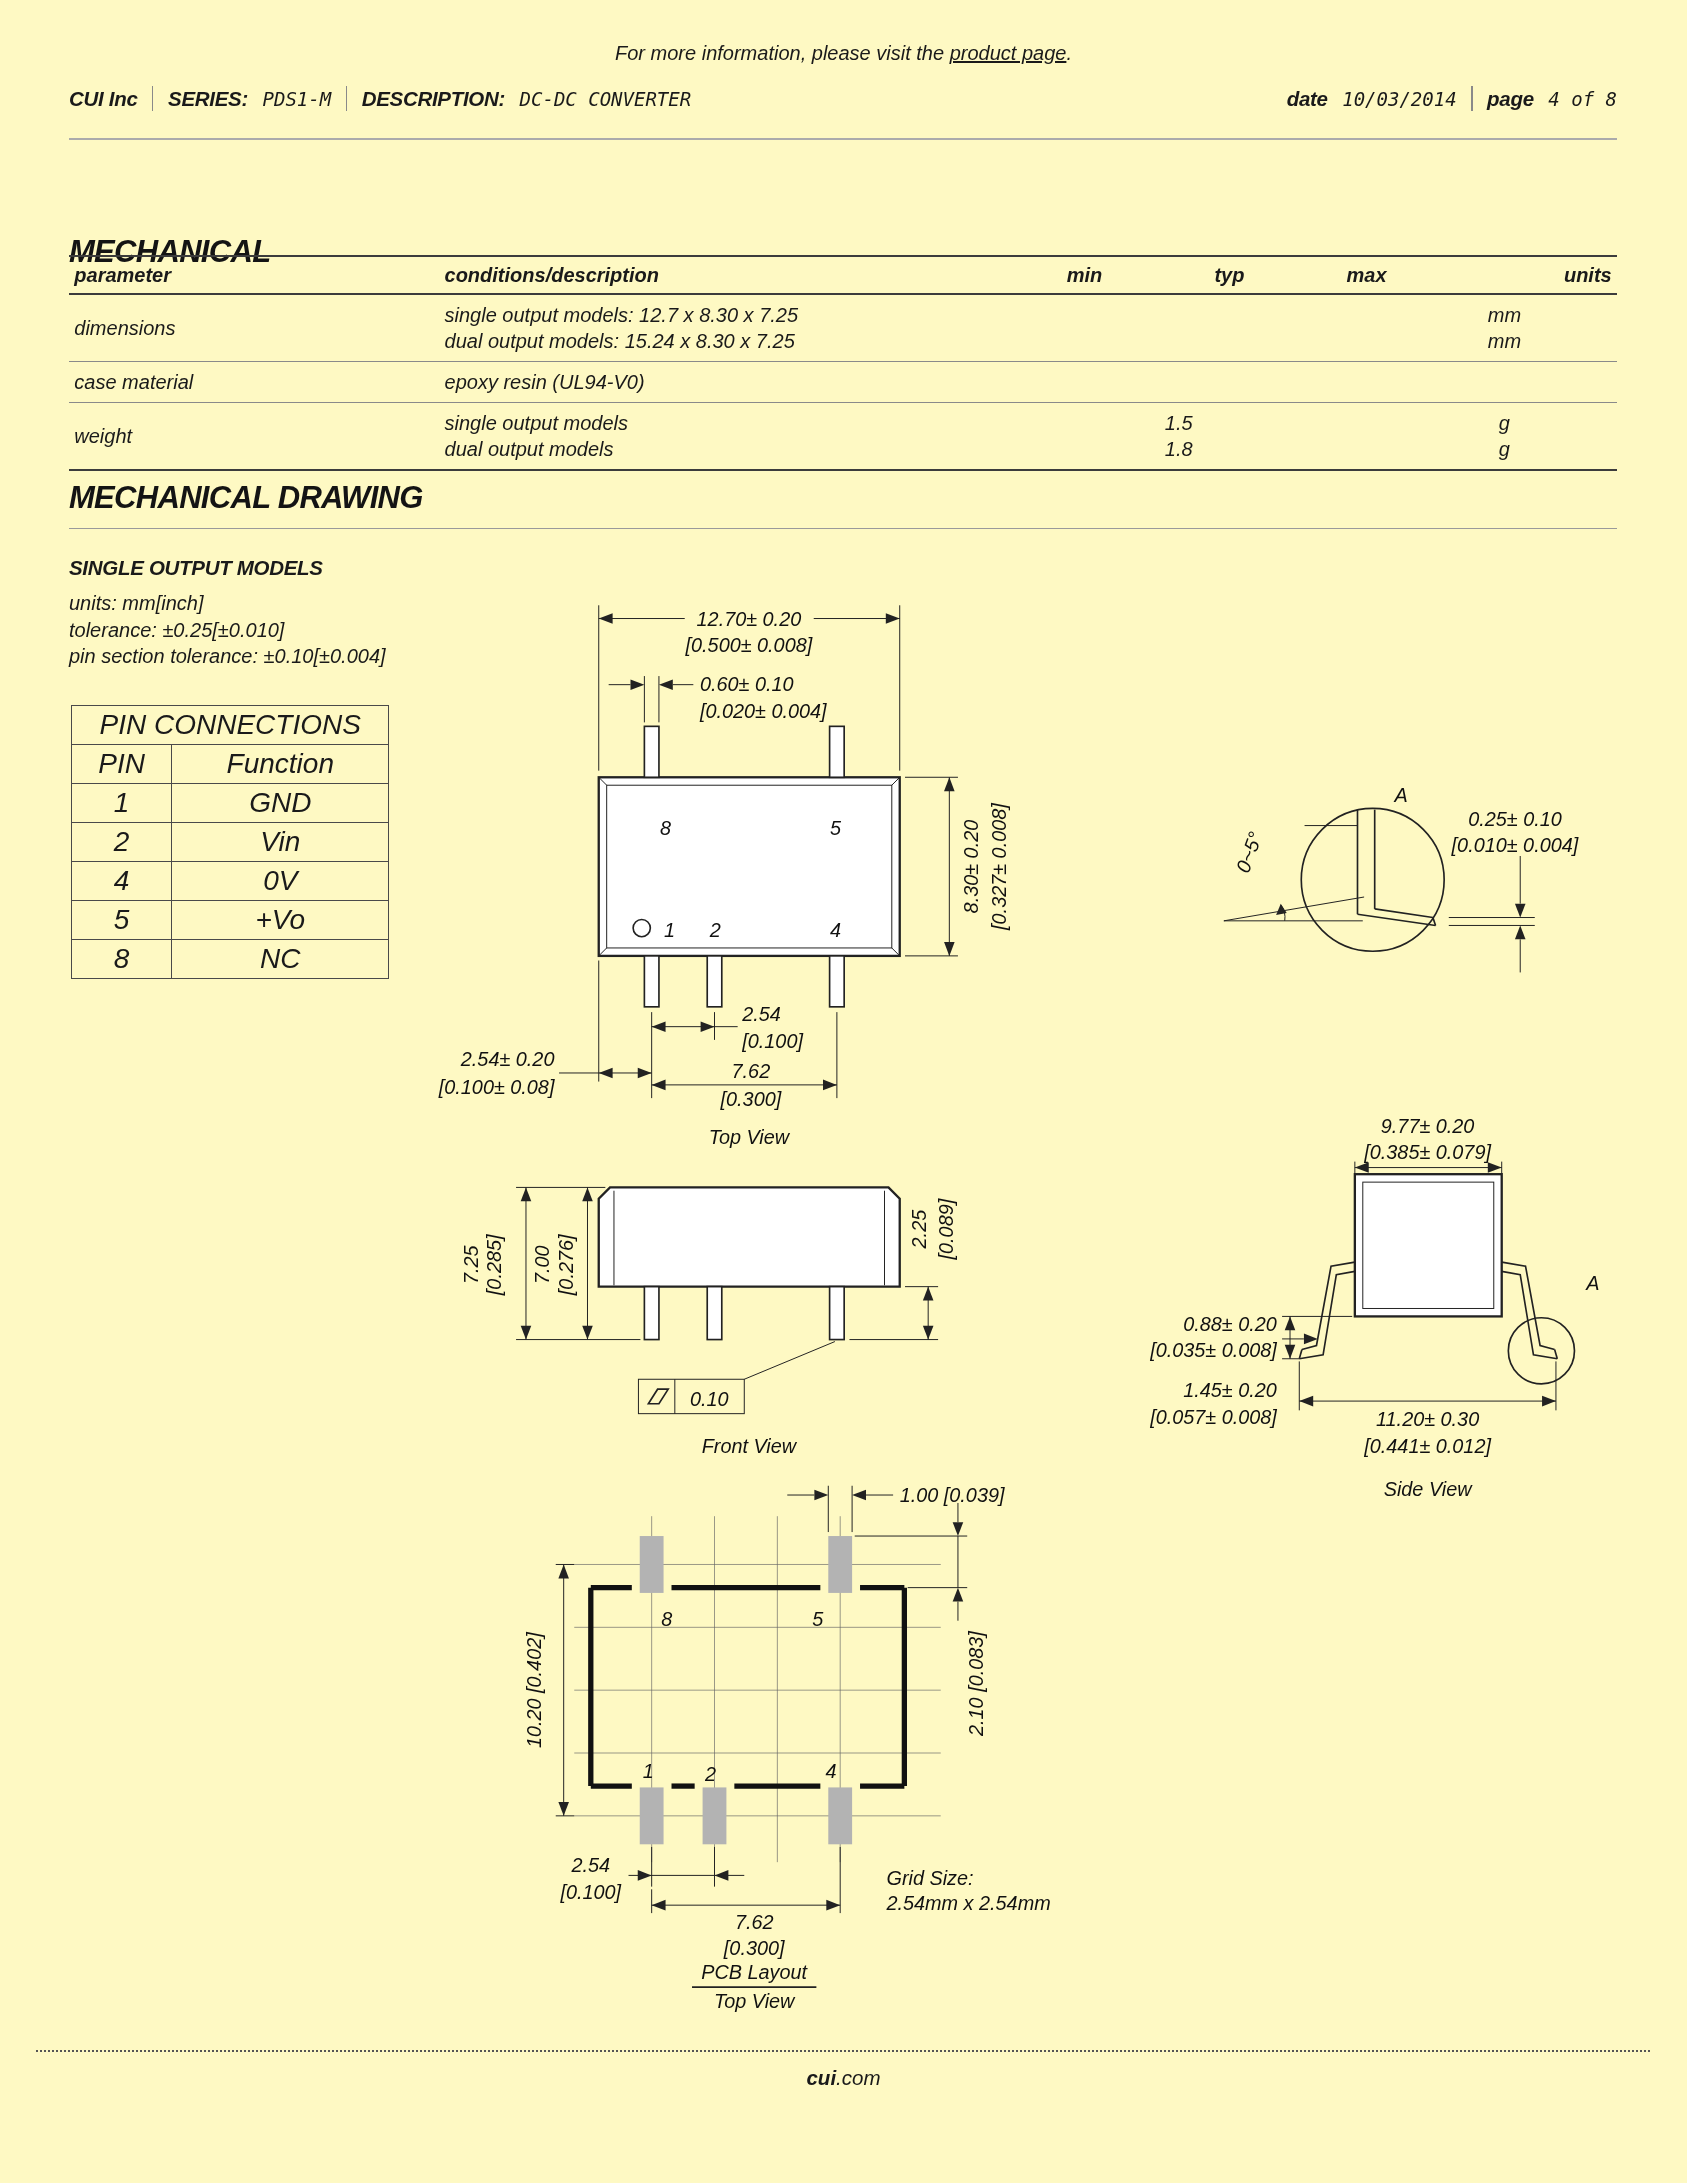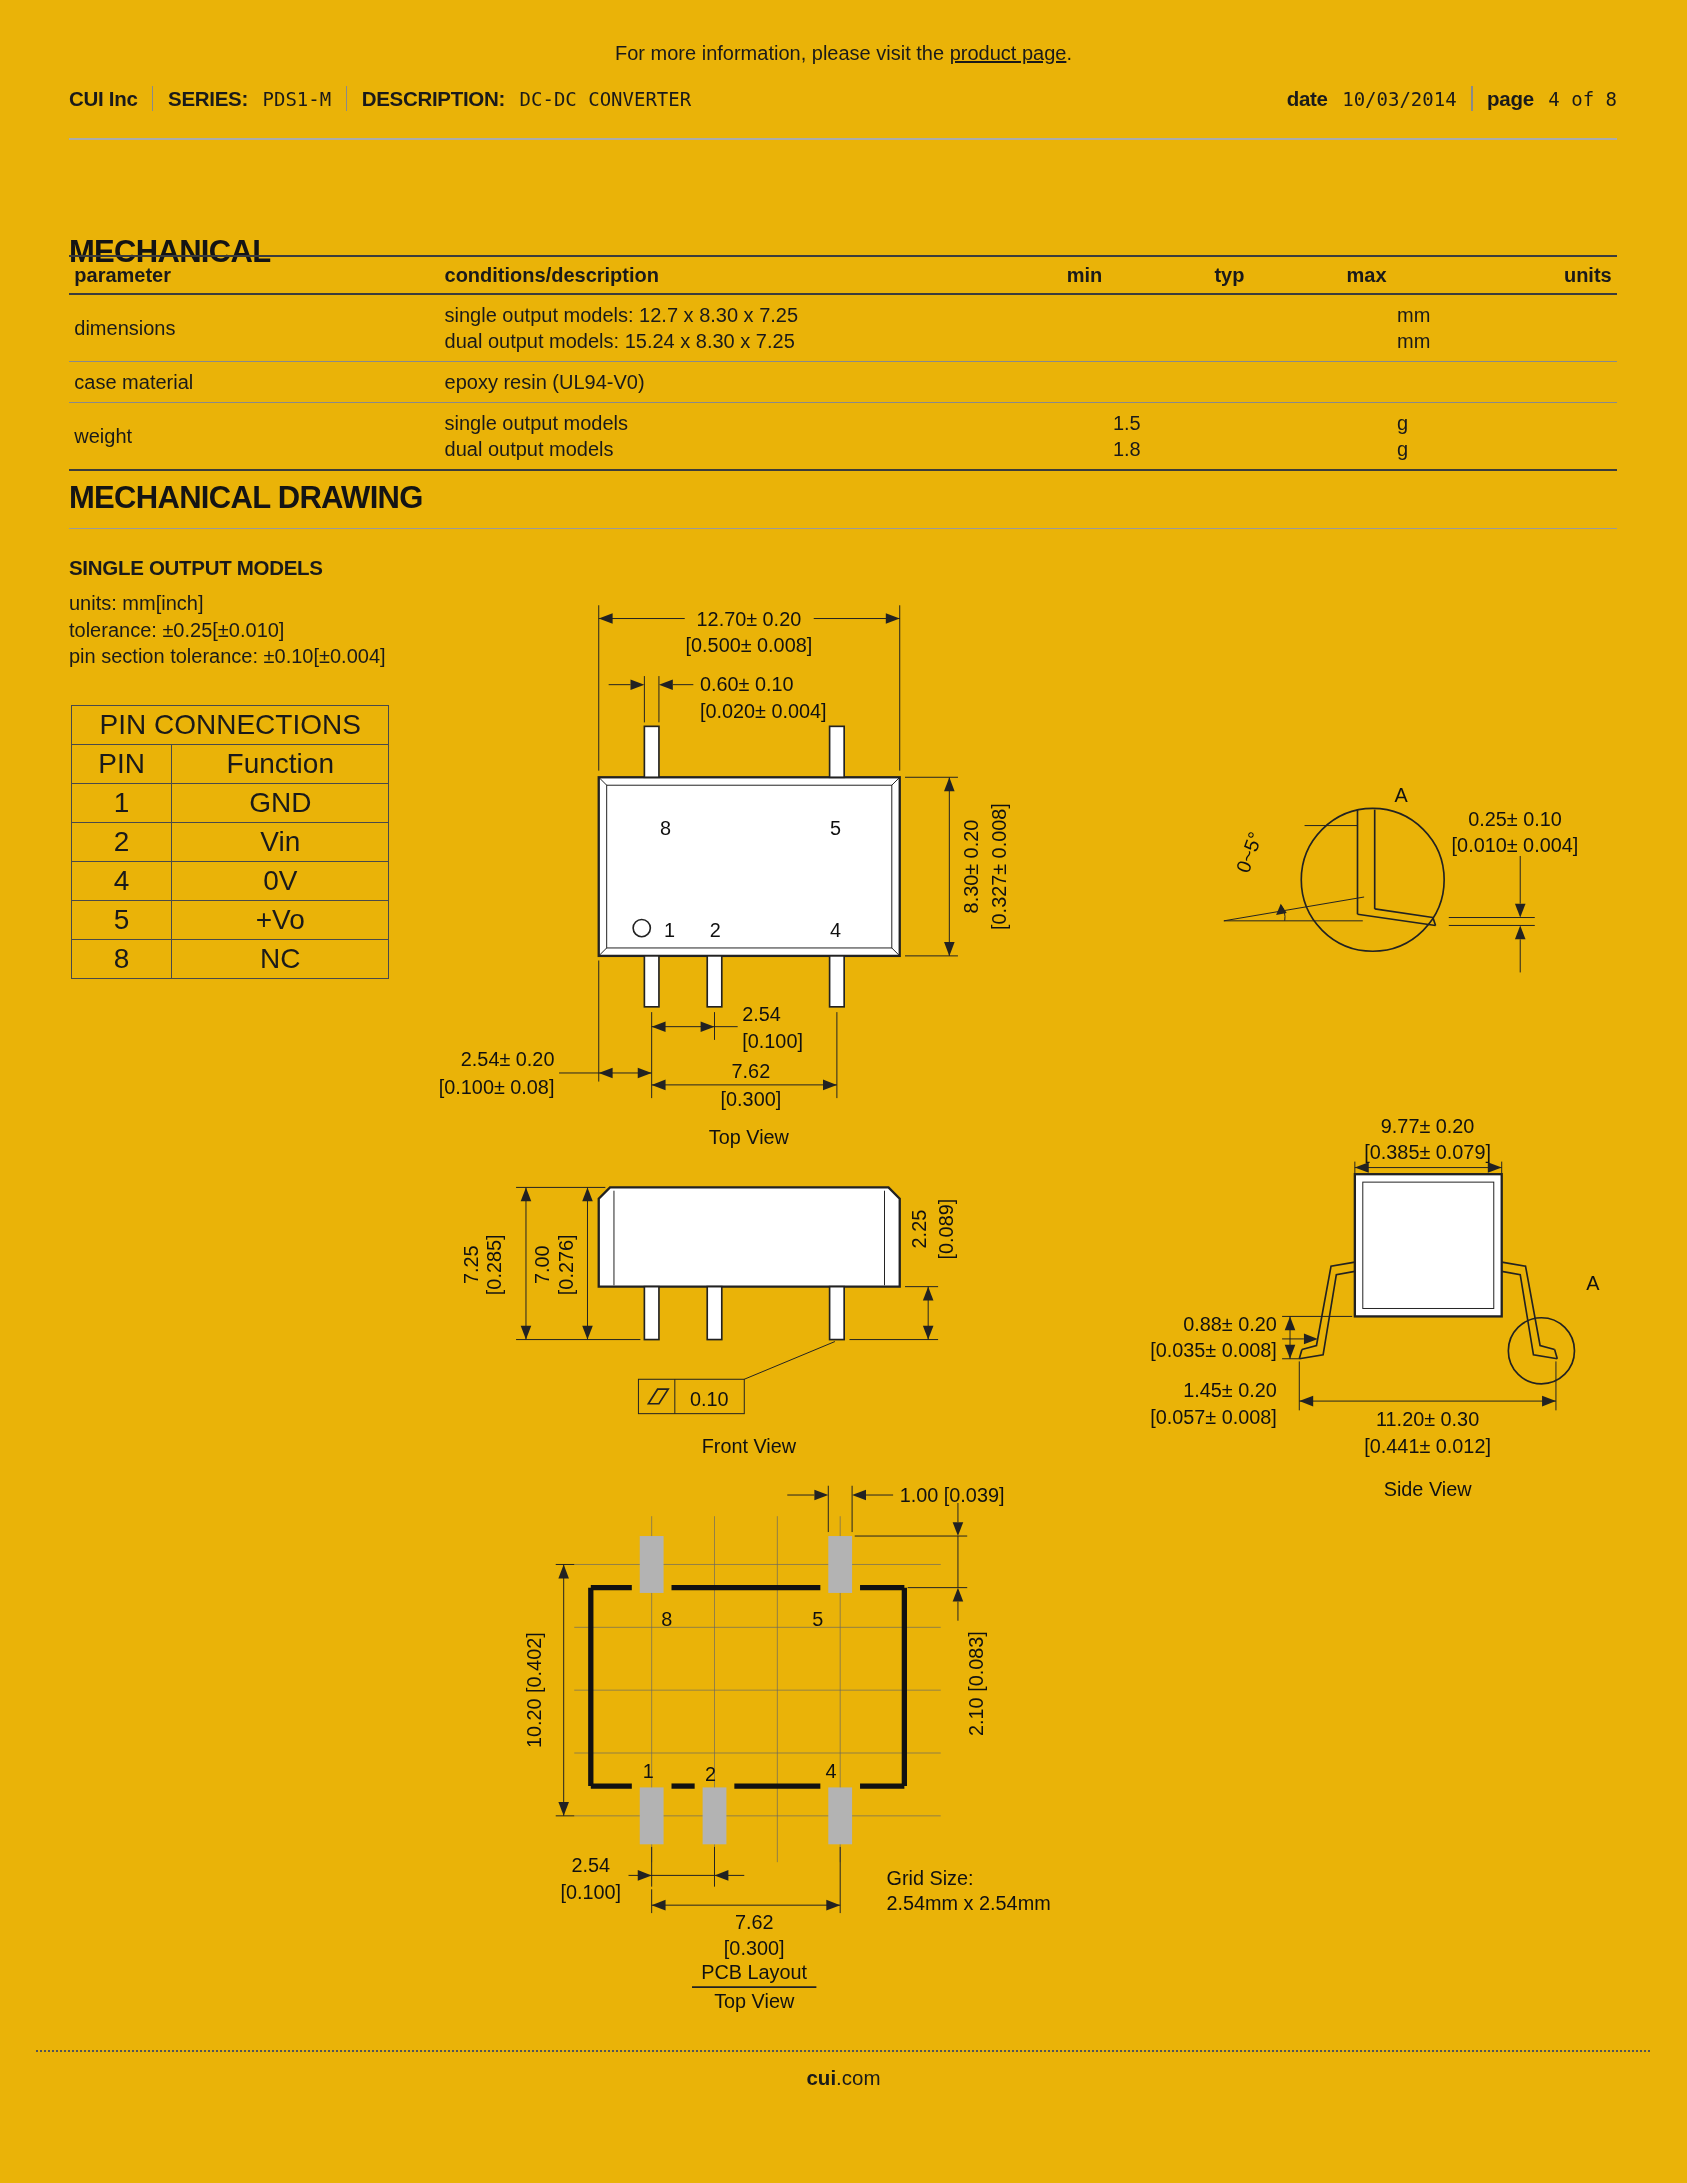"For more information, please visit" .page { background: #eab308 -> #fef9c3; font-style: none -> italic }
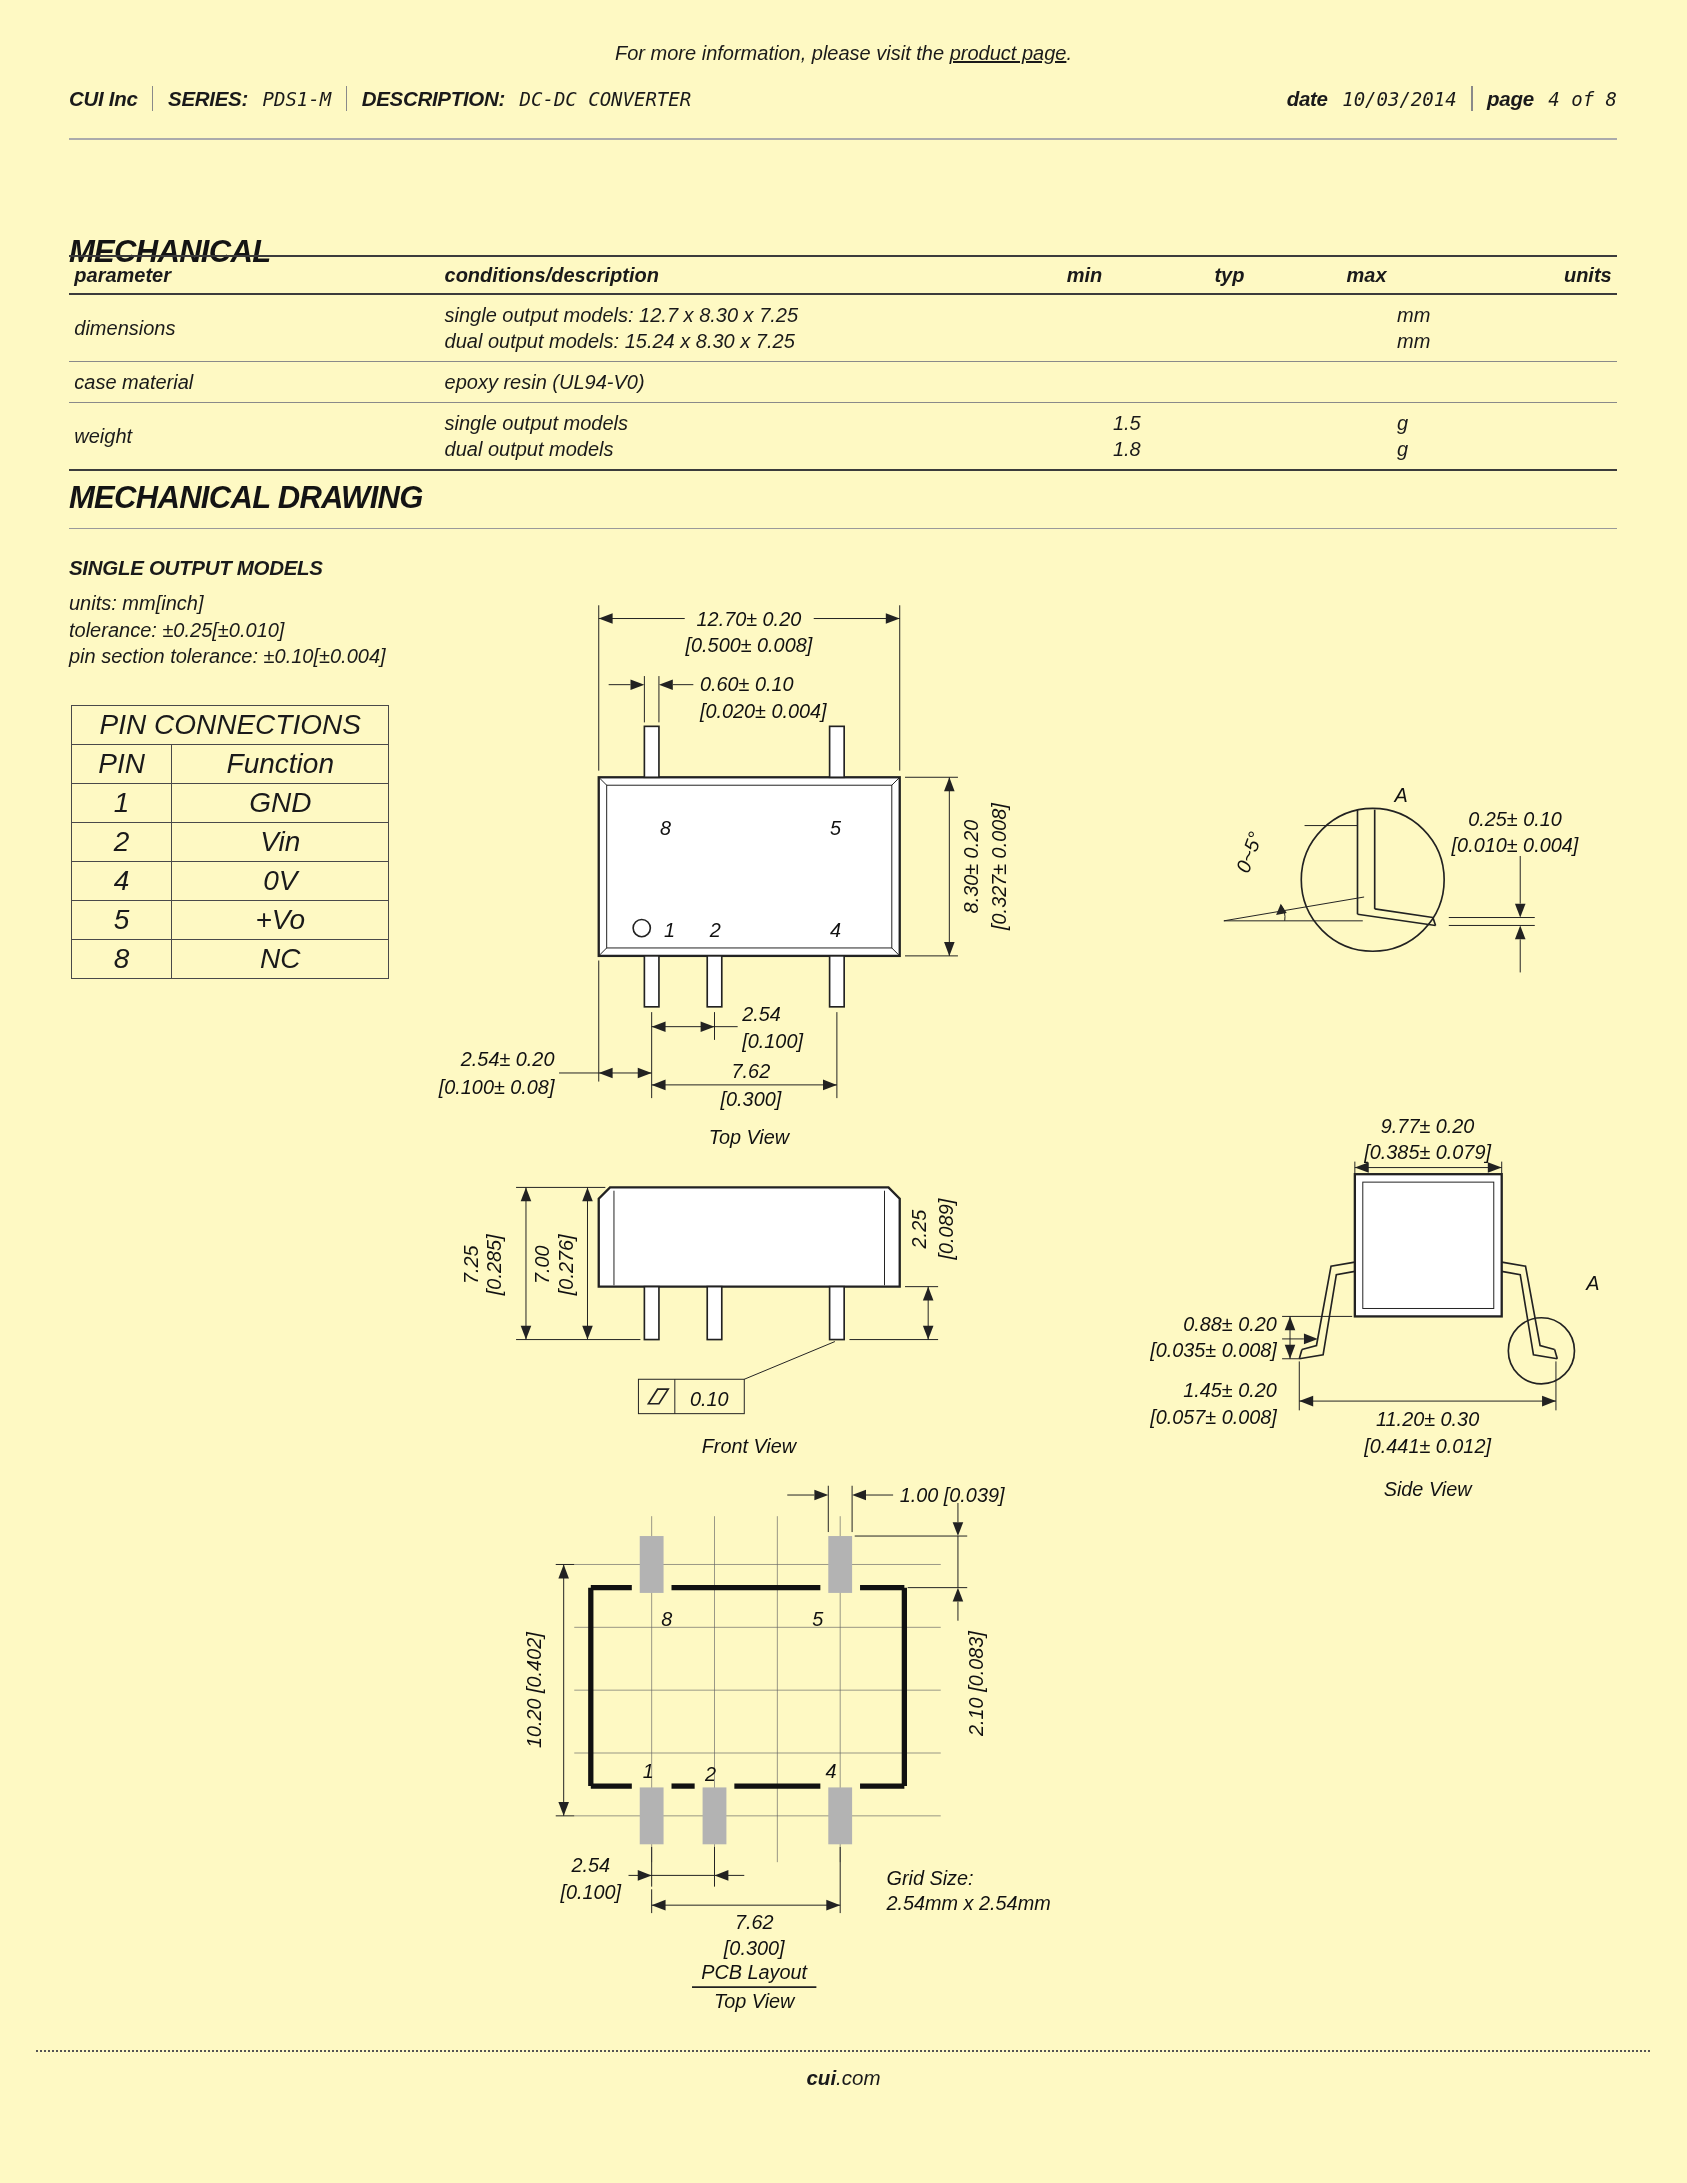"mm" .mech-table td.num { text-align: left -> center }
